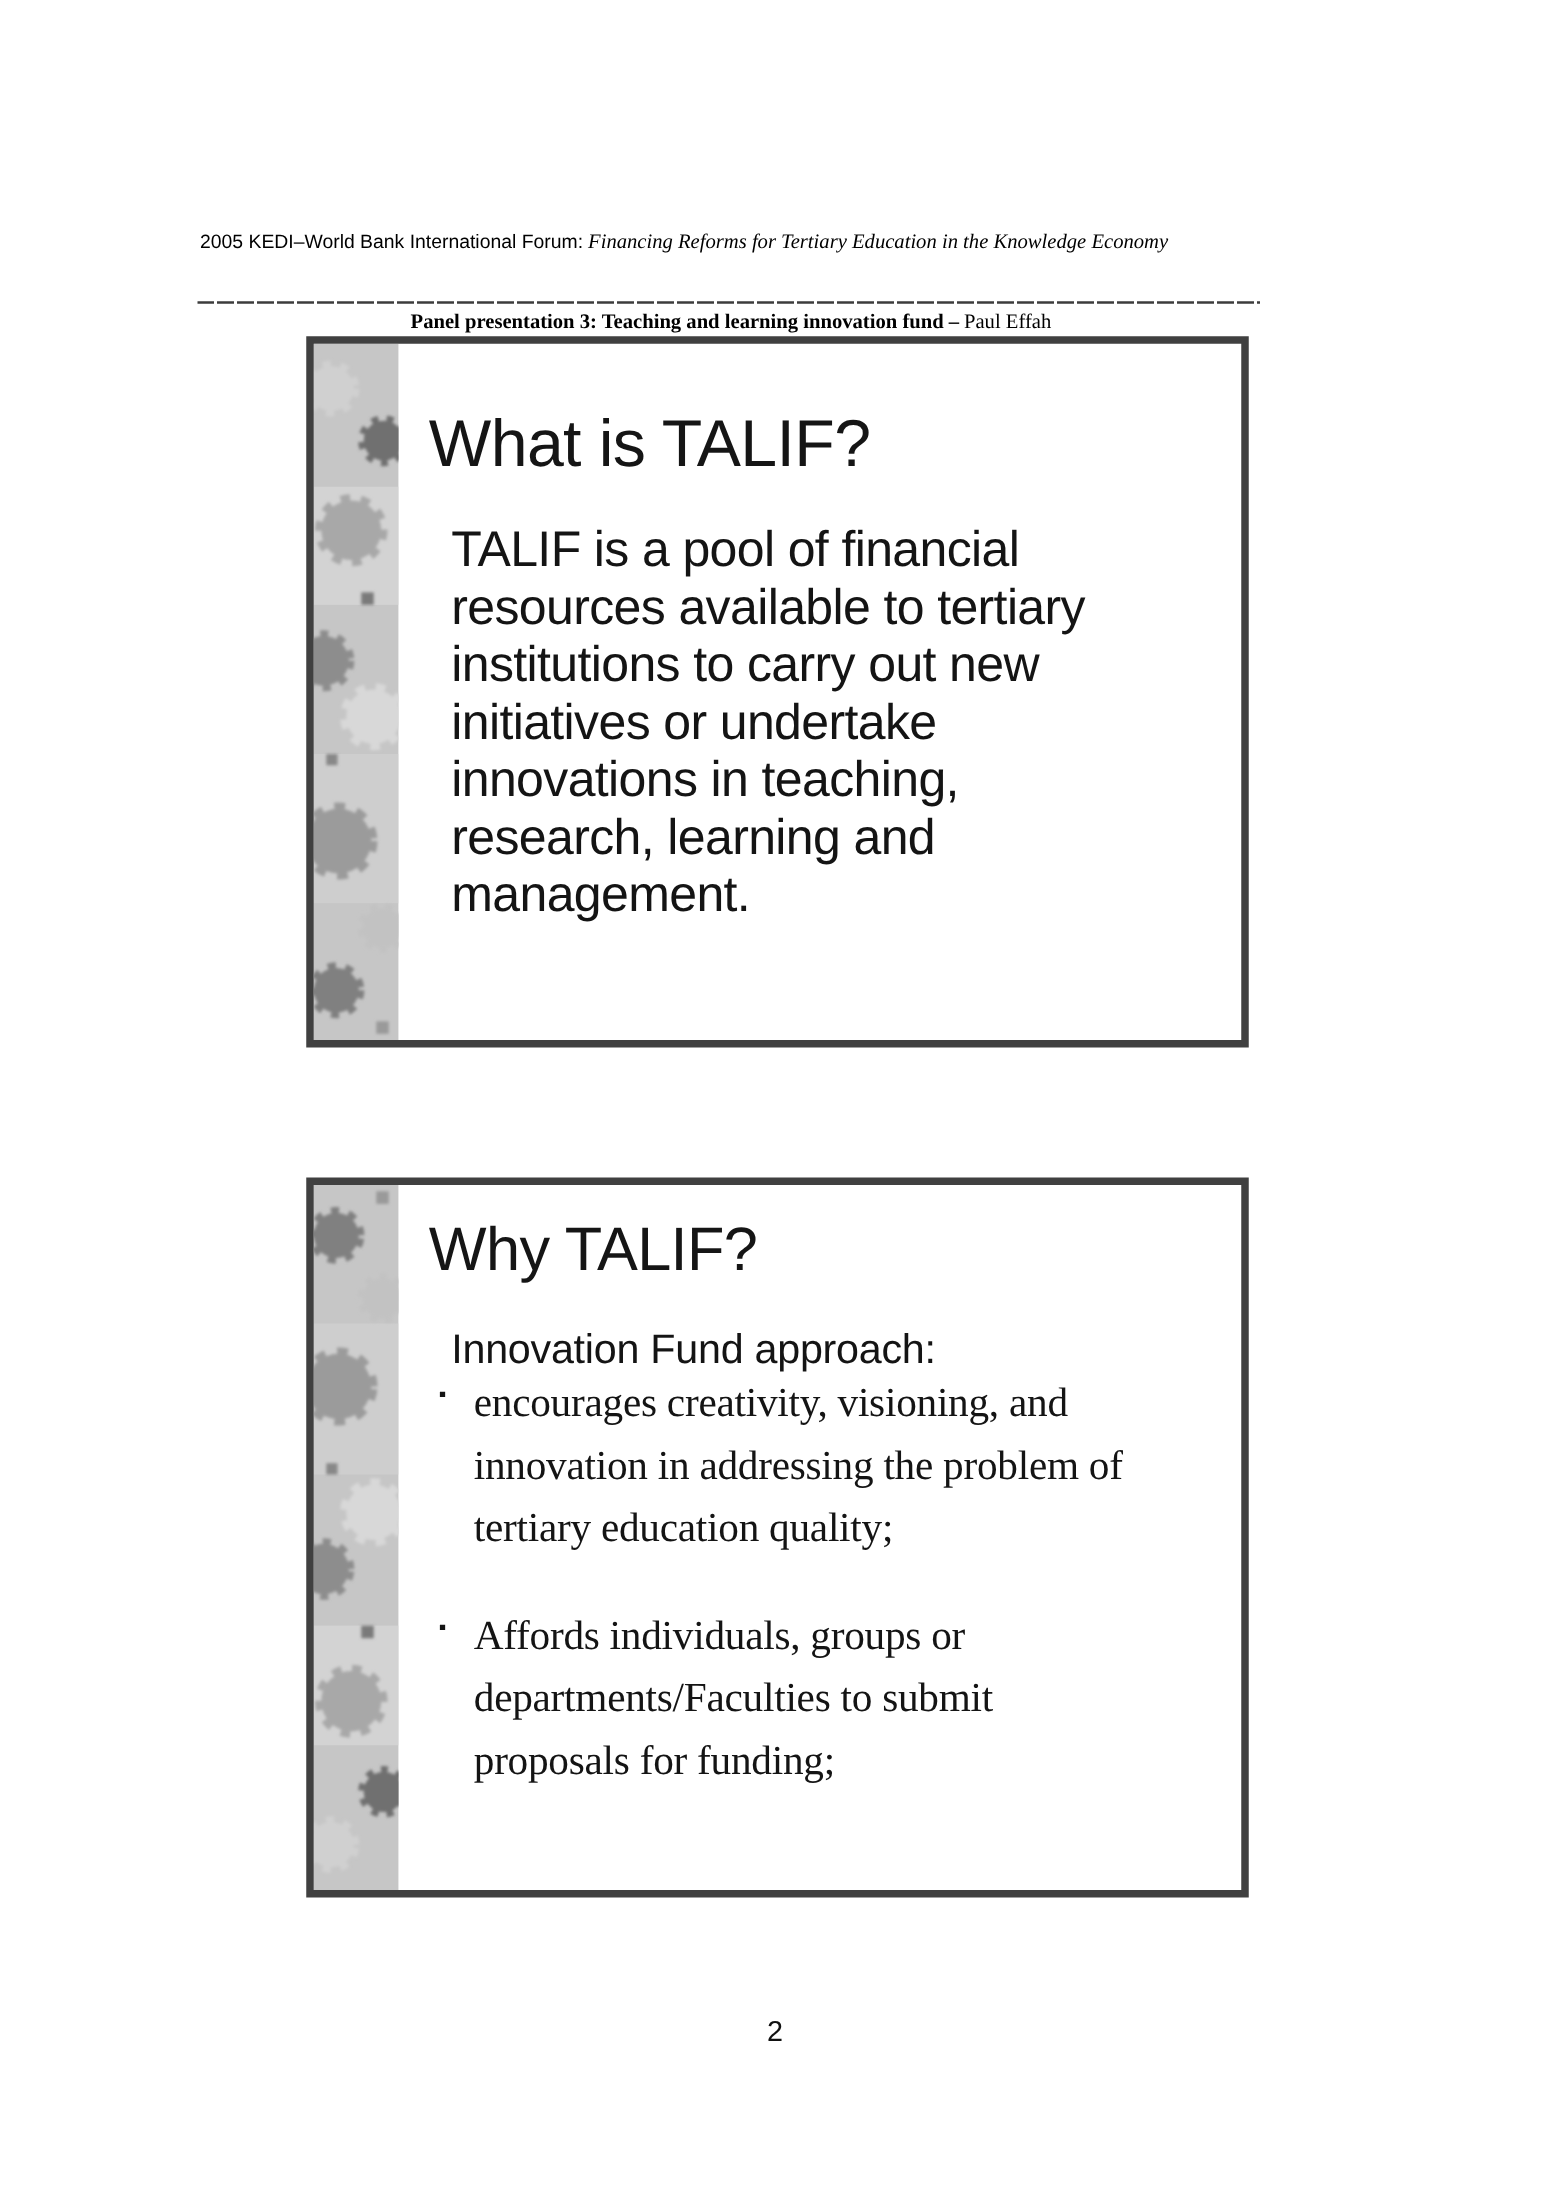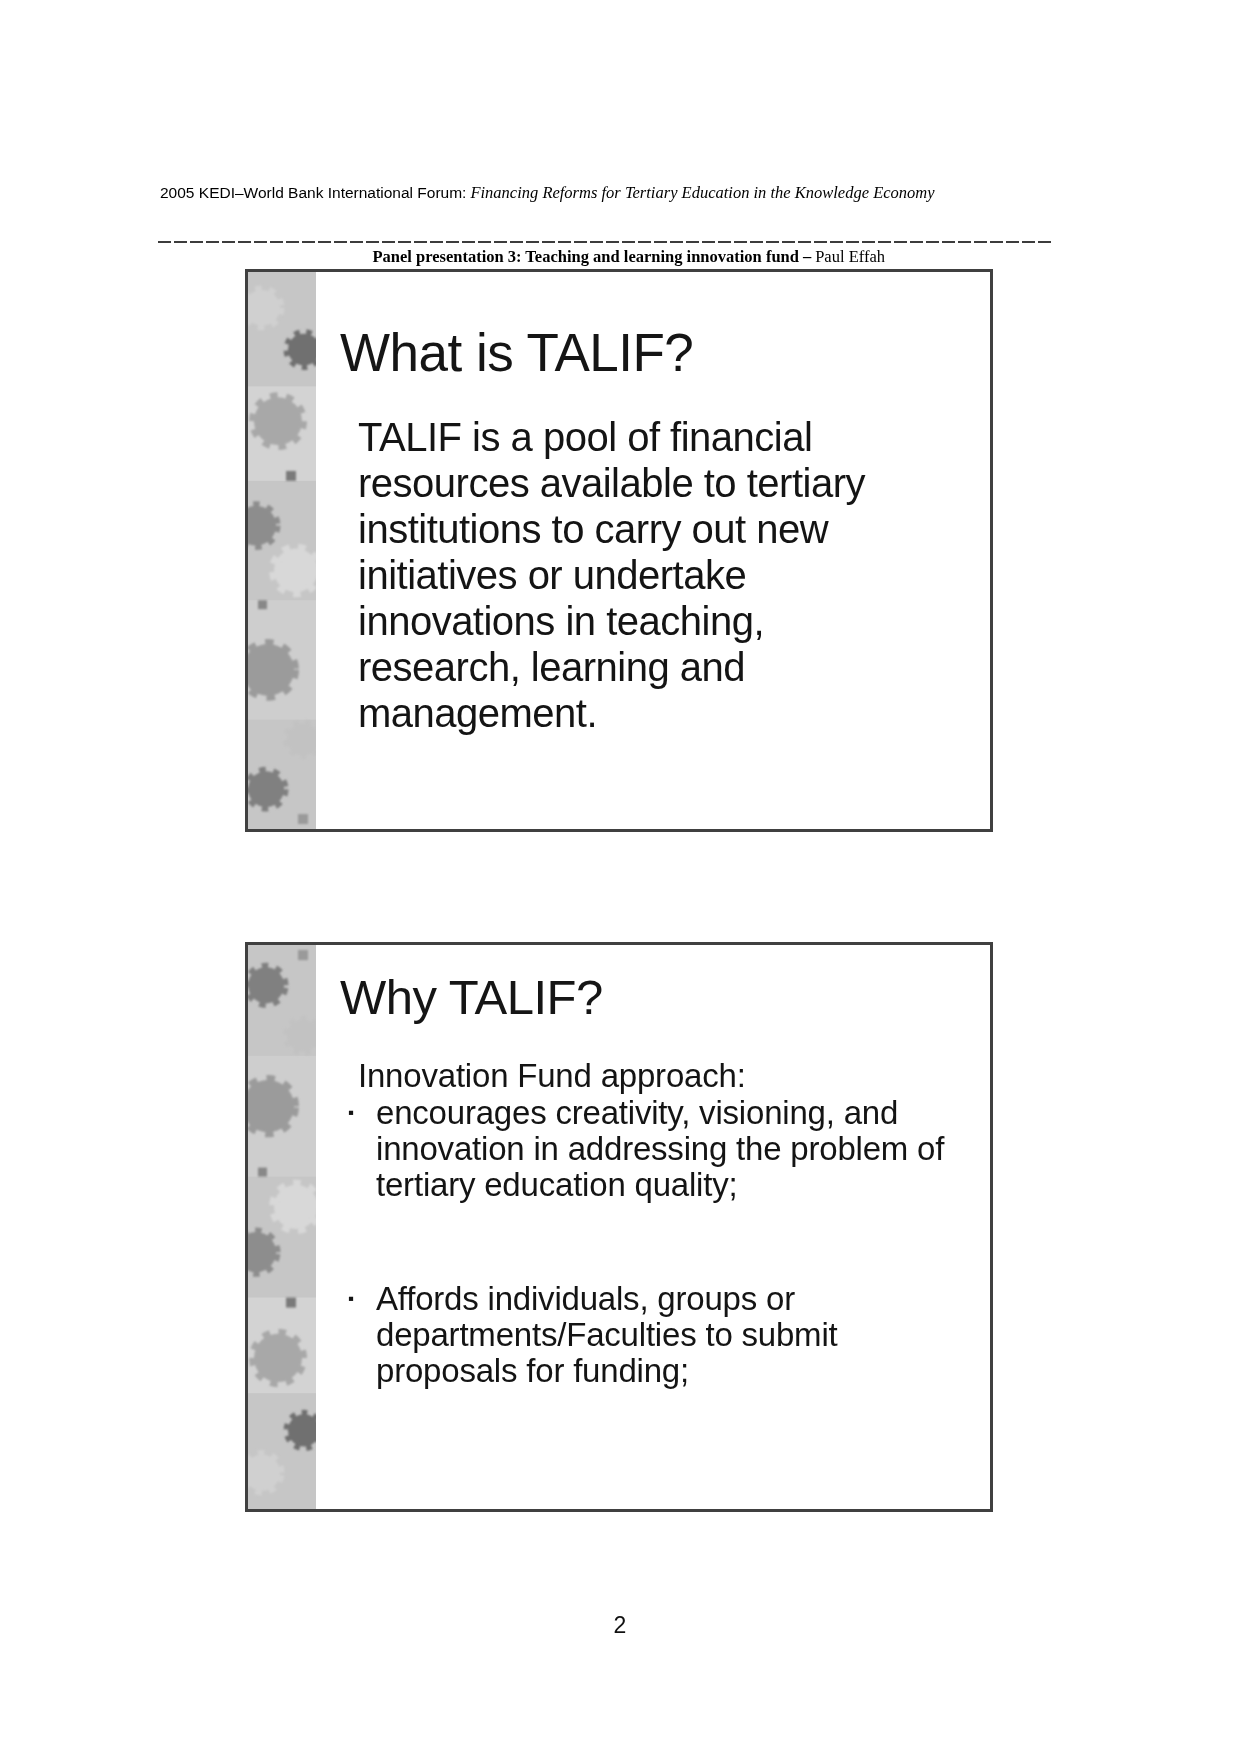"2005 KEDI–World Bank International" .page { padding-left: 44px -> none }
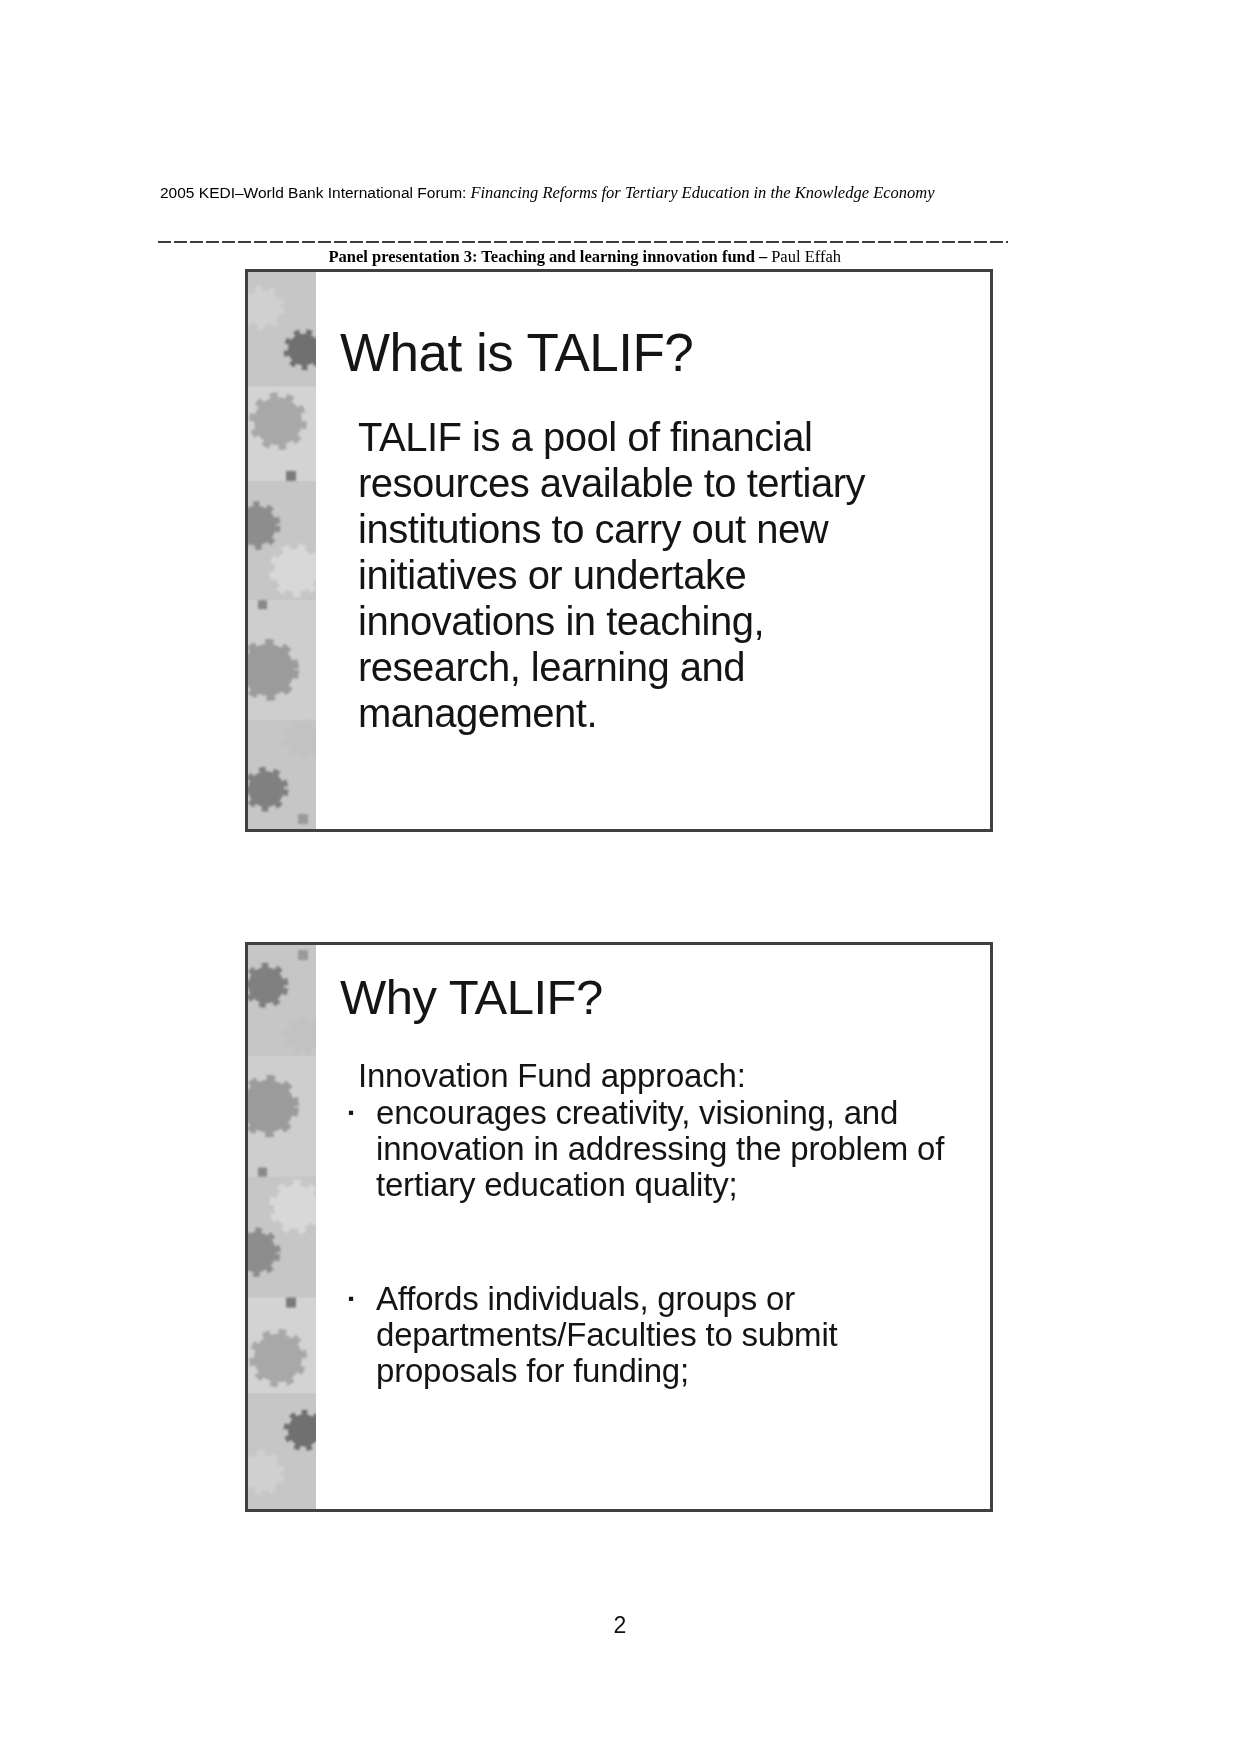"What is TALIF?" .slide { border: 3px solid #404040 -> 6px solid #404040 }
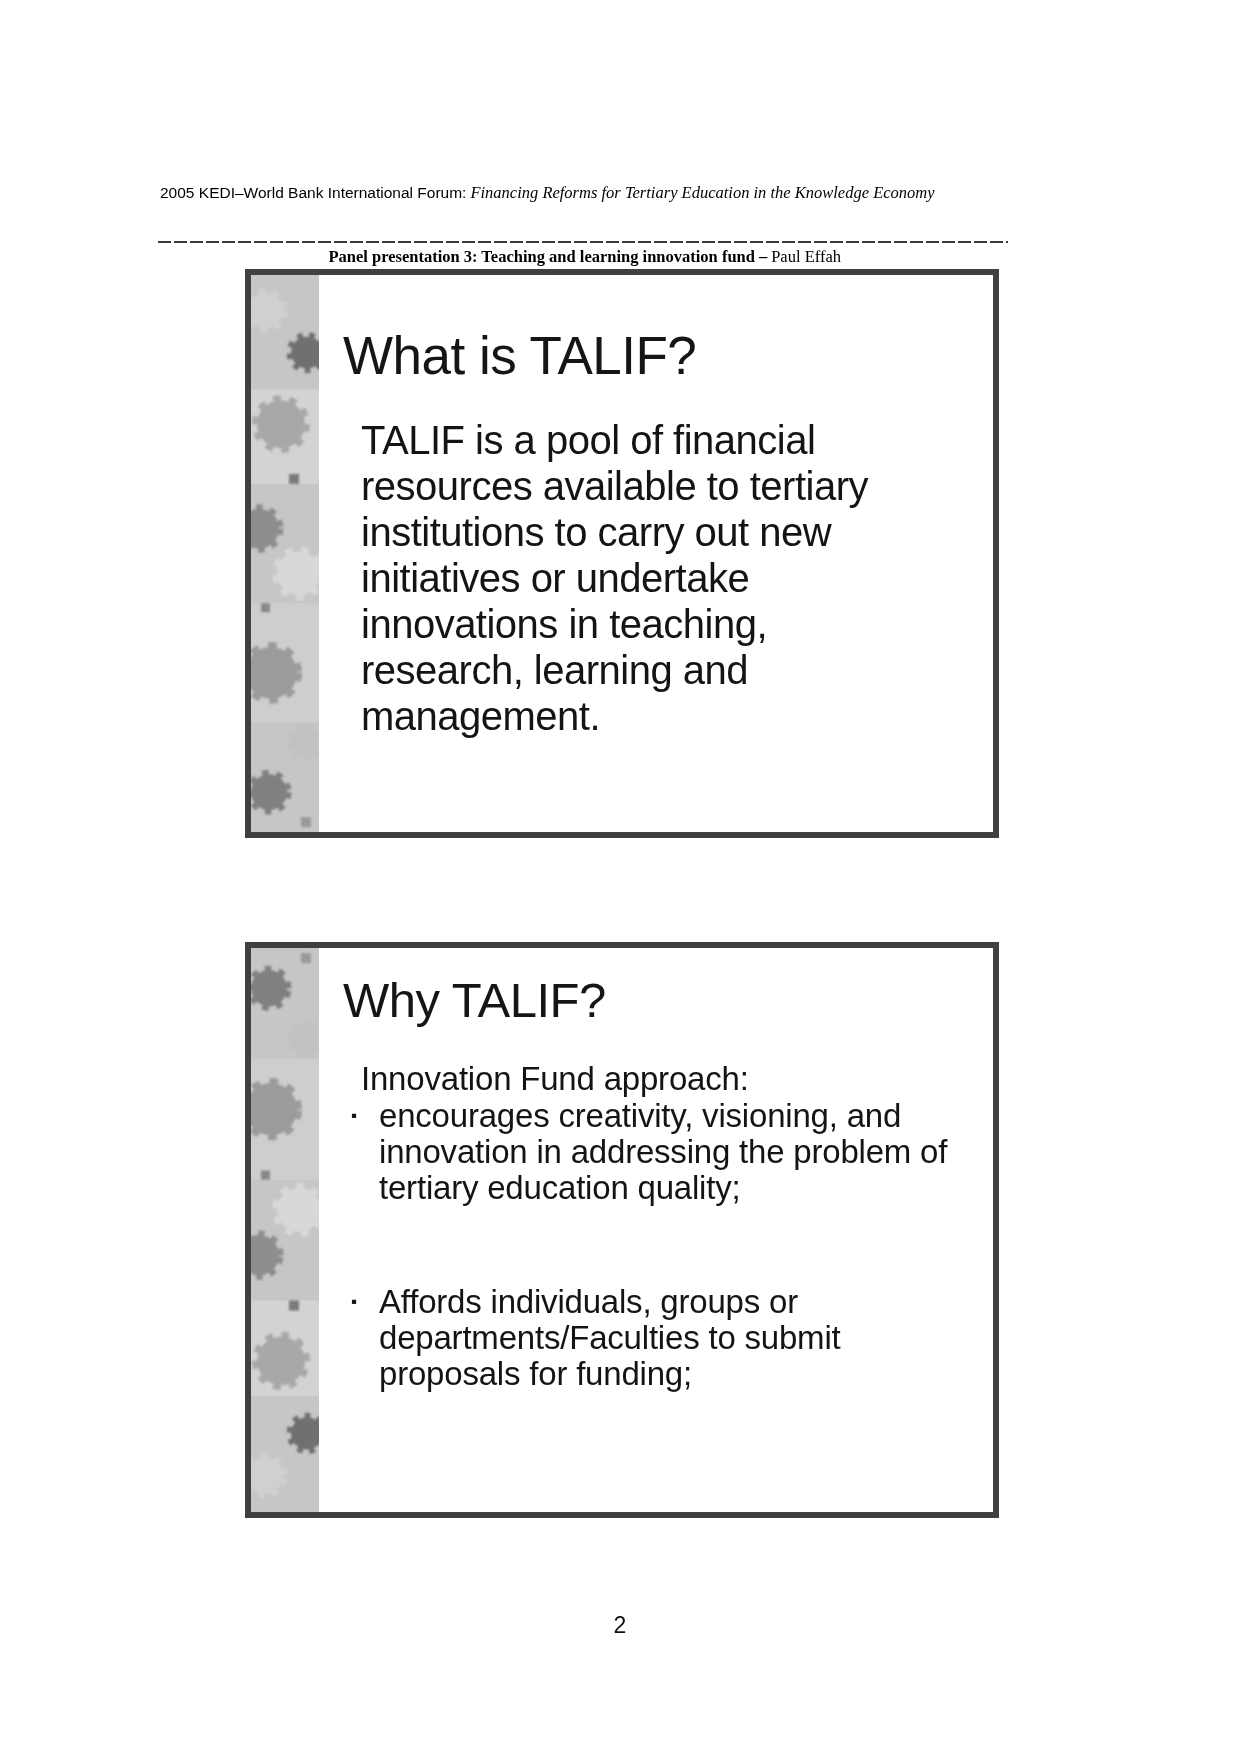"encourages creativity, visioning, and" .bullet-text { font-family: none -> Liberation Serif, serif; line-height: 36px -> 50px }
